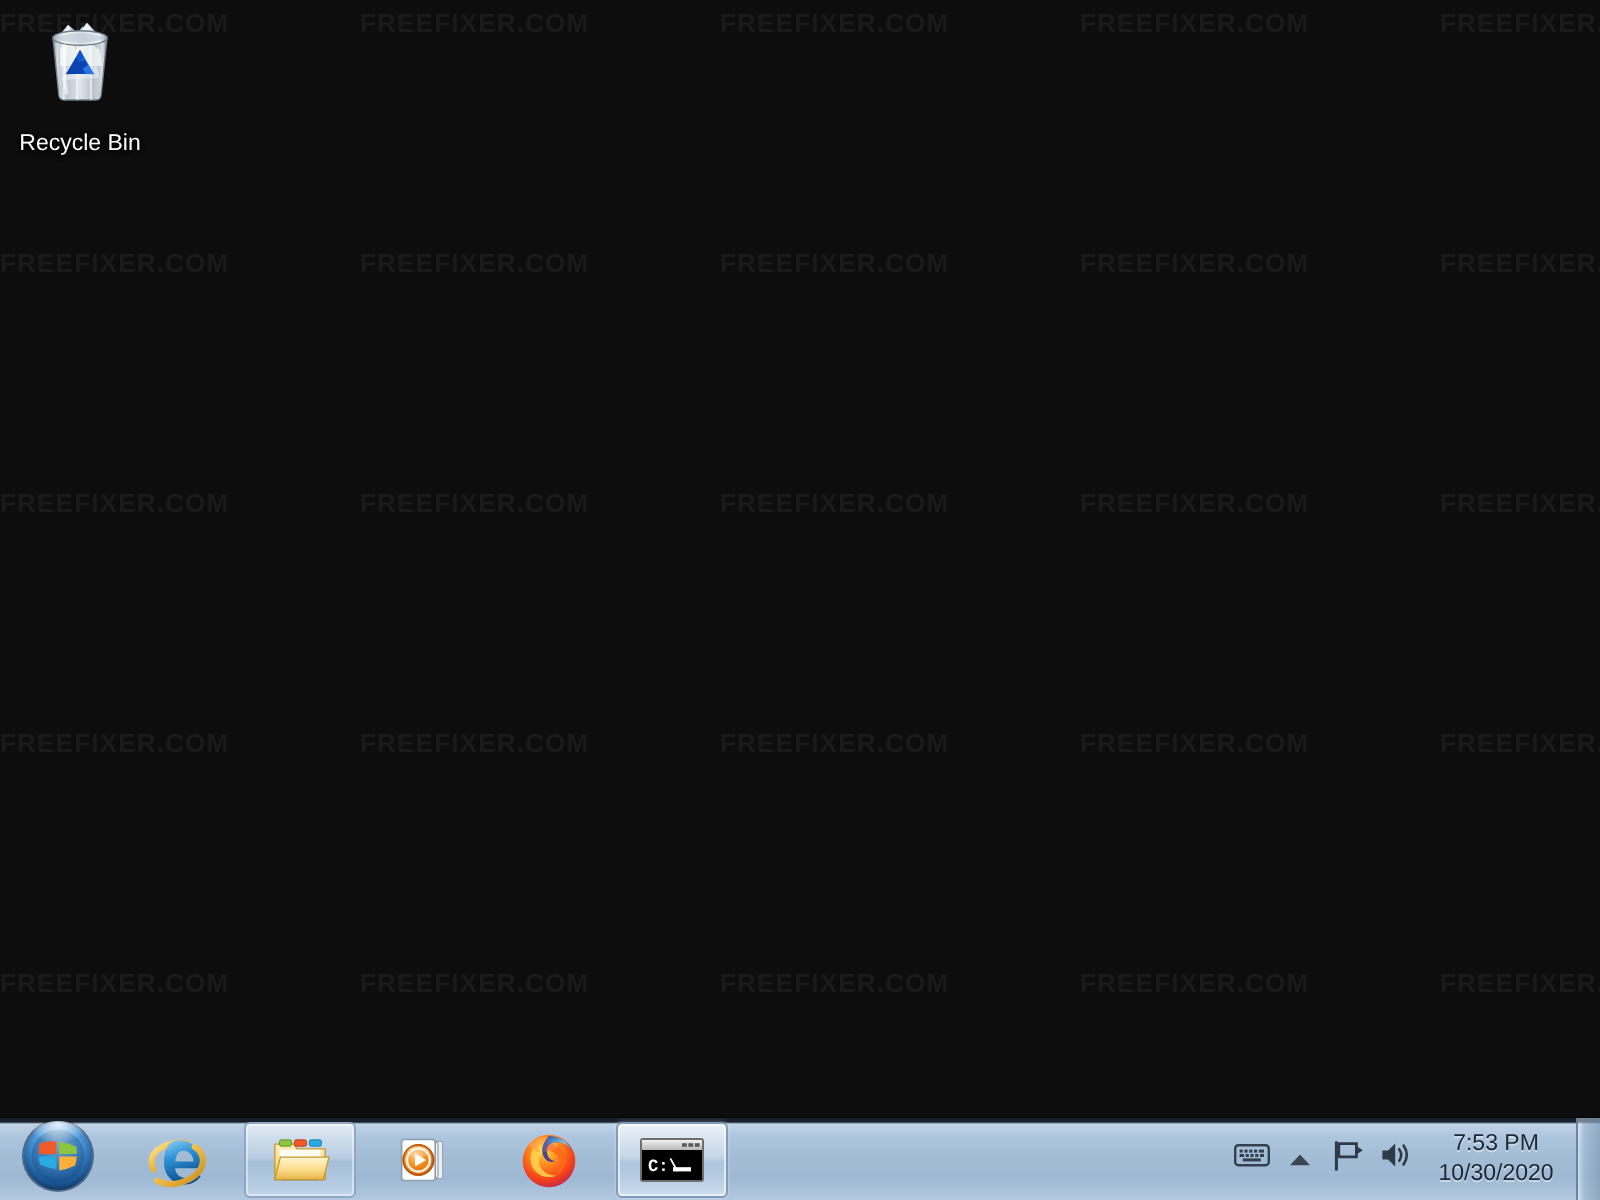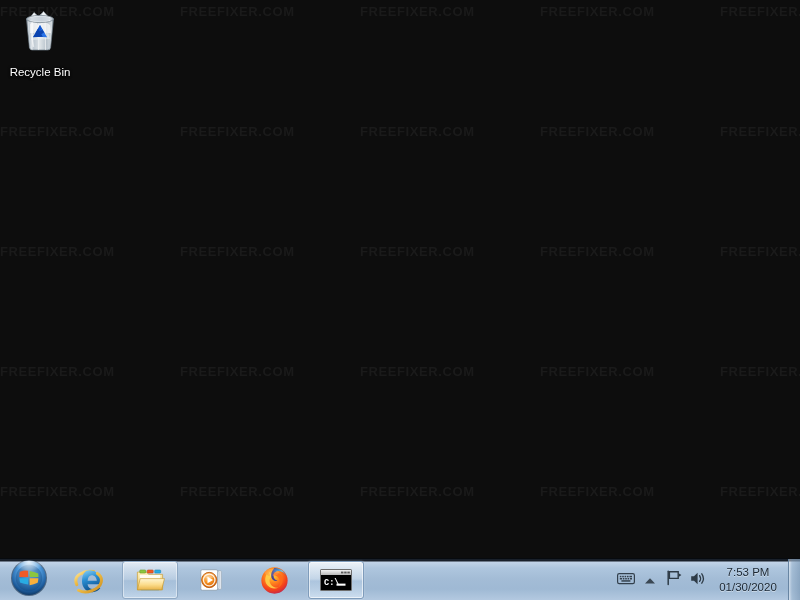"01/30/2020" span { text: 01/30/2020 -> 10/30/2020 }
